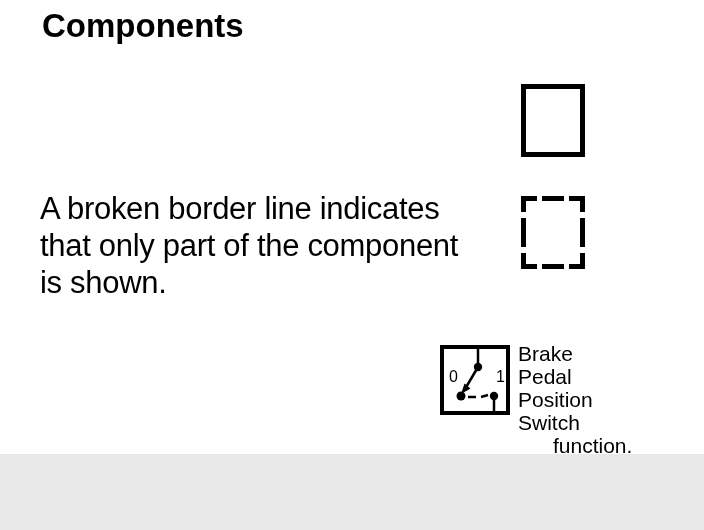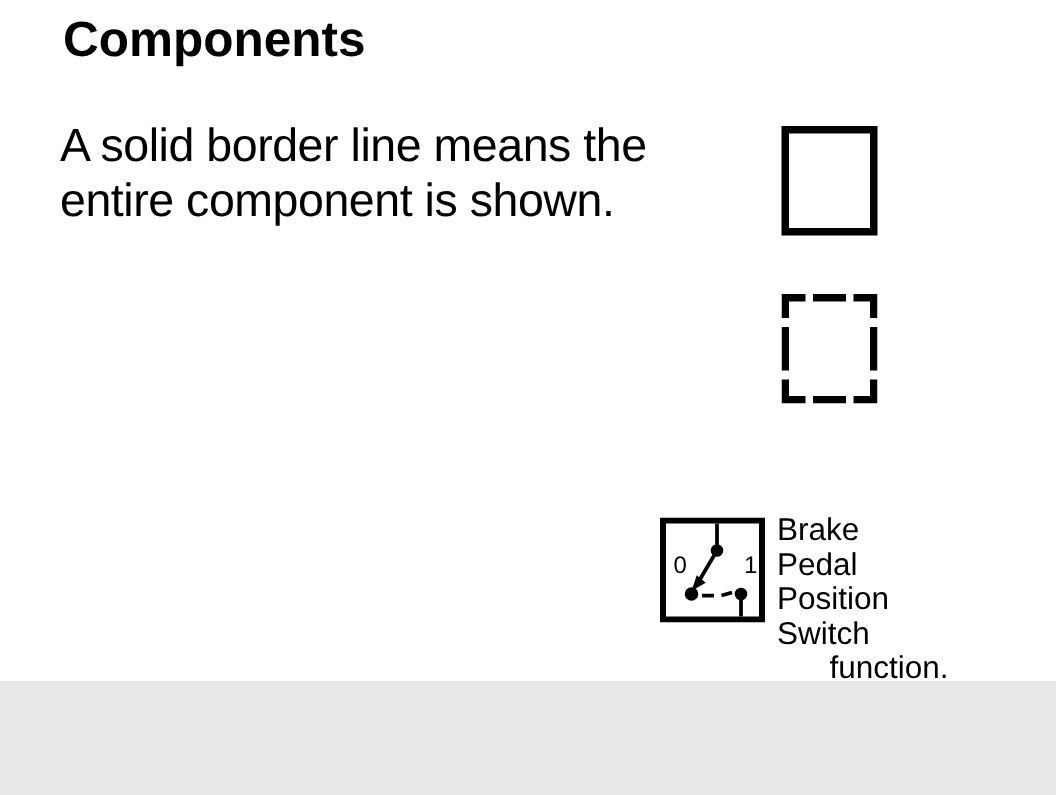"A solid border line means" div.para { html: <div>A solid border line means the entire component is shown.</div> -> none }
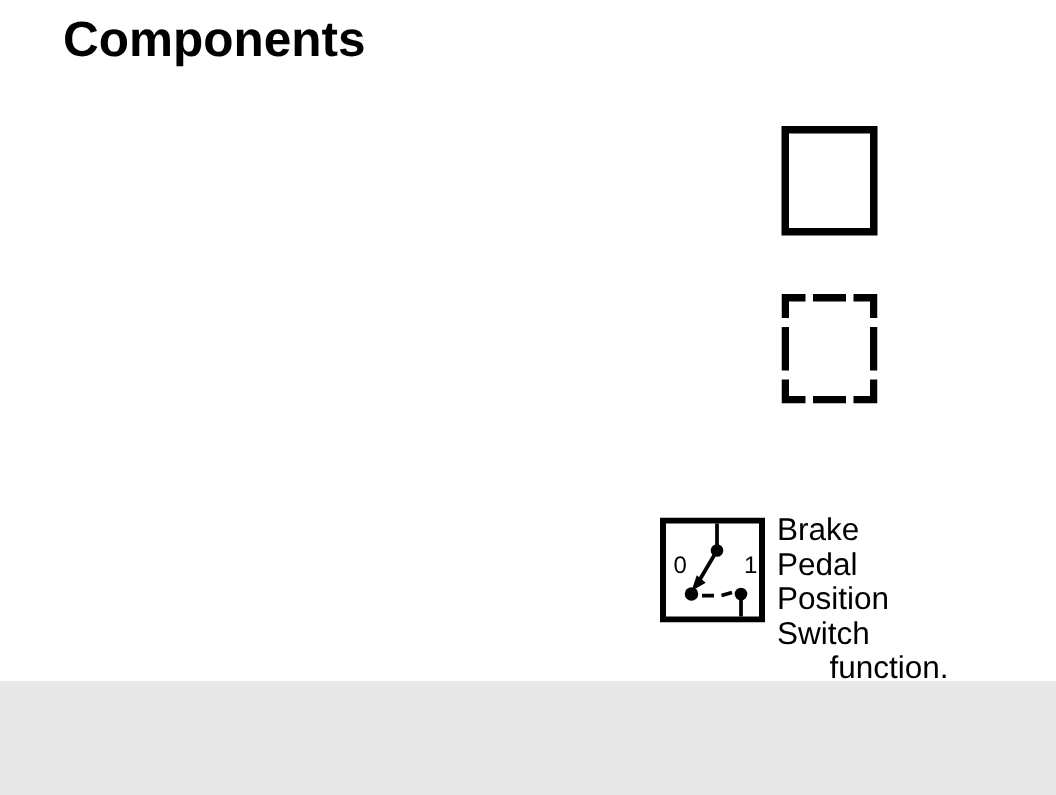"A broken border line indicates" div.para { html: none -> <div>A broken border line indicates that only part of the component is shown.</div> }
